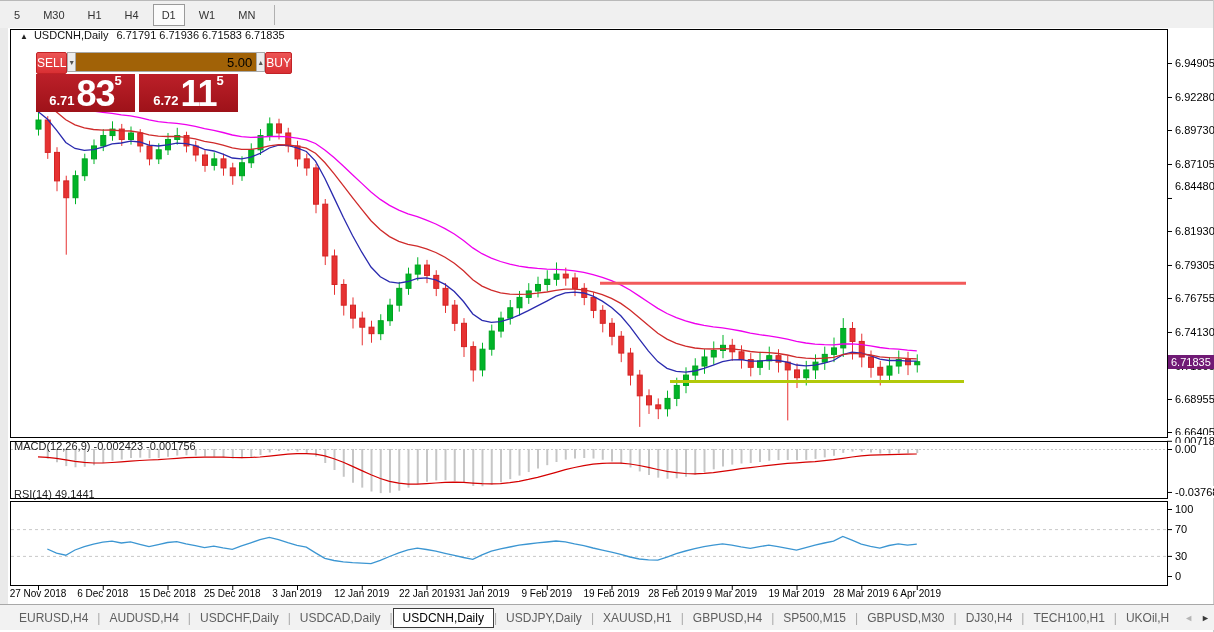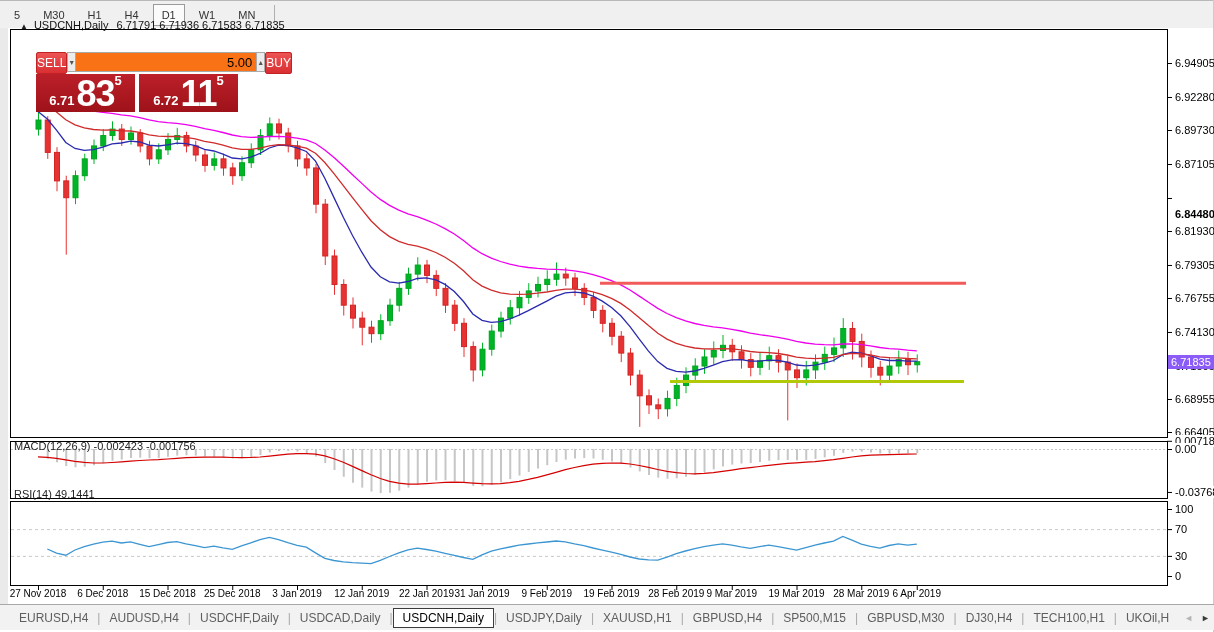"▲ USDCNH,Daily 6.71791 6.71936 6.71583" .chart-header { top: 19px -> 29px }
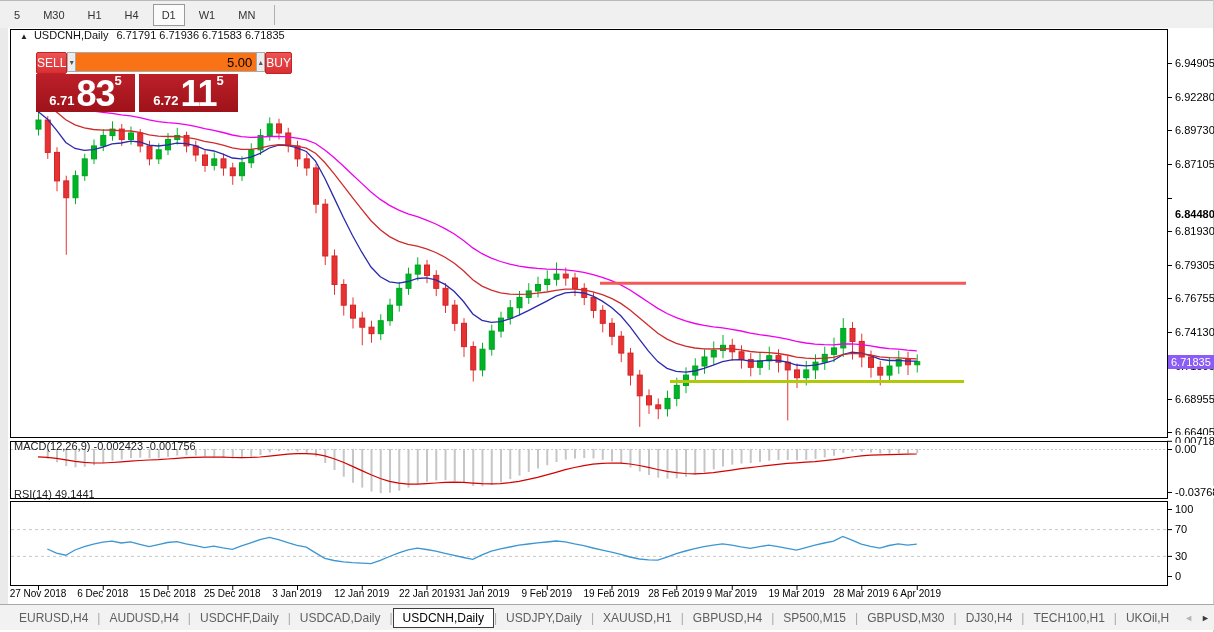"5.00" .vol-field { background: #f97316 -> #a16207 }
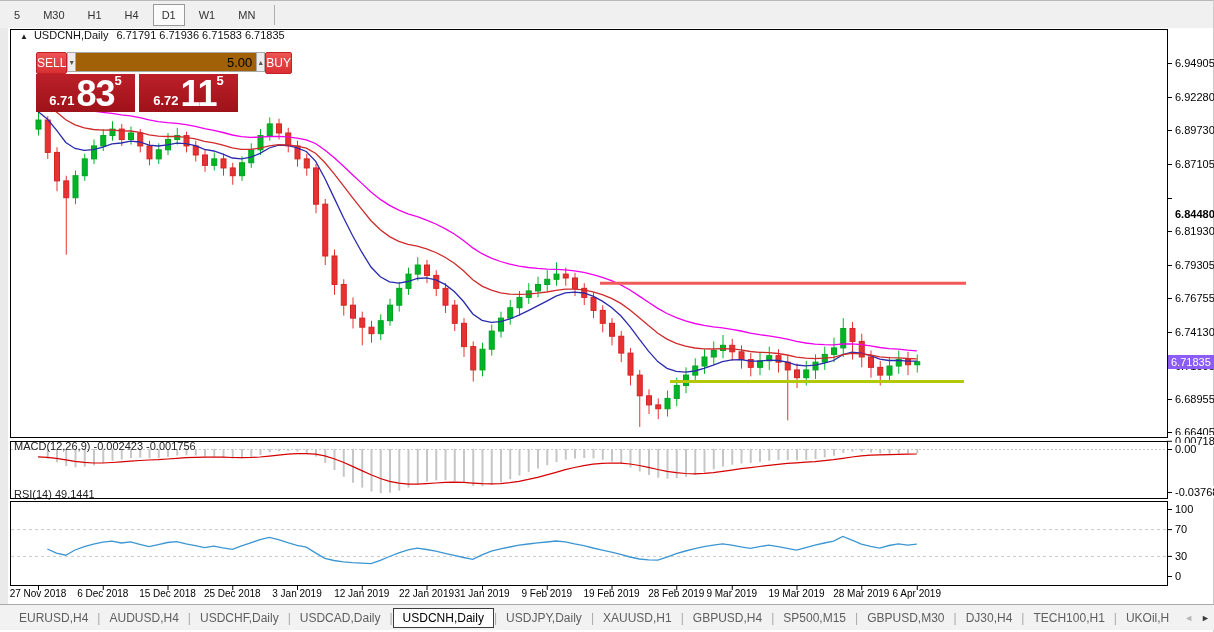"6.84480" div.yaxis-label { font-weight: bold -> none; top: 208px -> 180px }
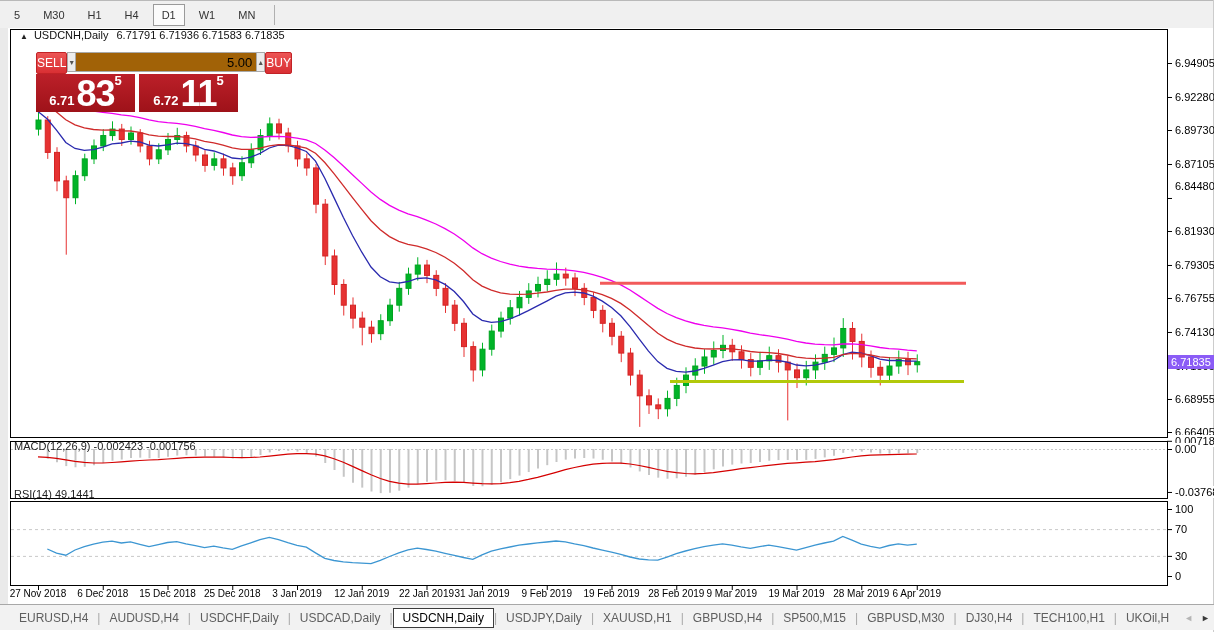"6.71835" .price-badge { background: #8b5cf6 -> #701a75 }
